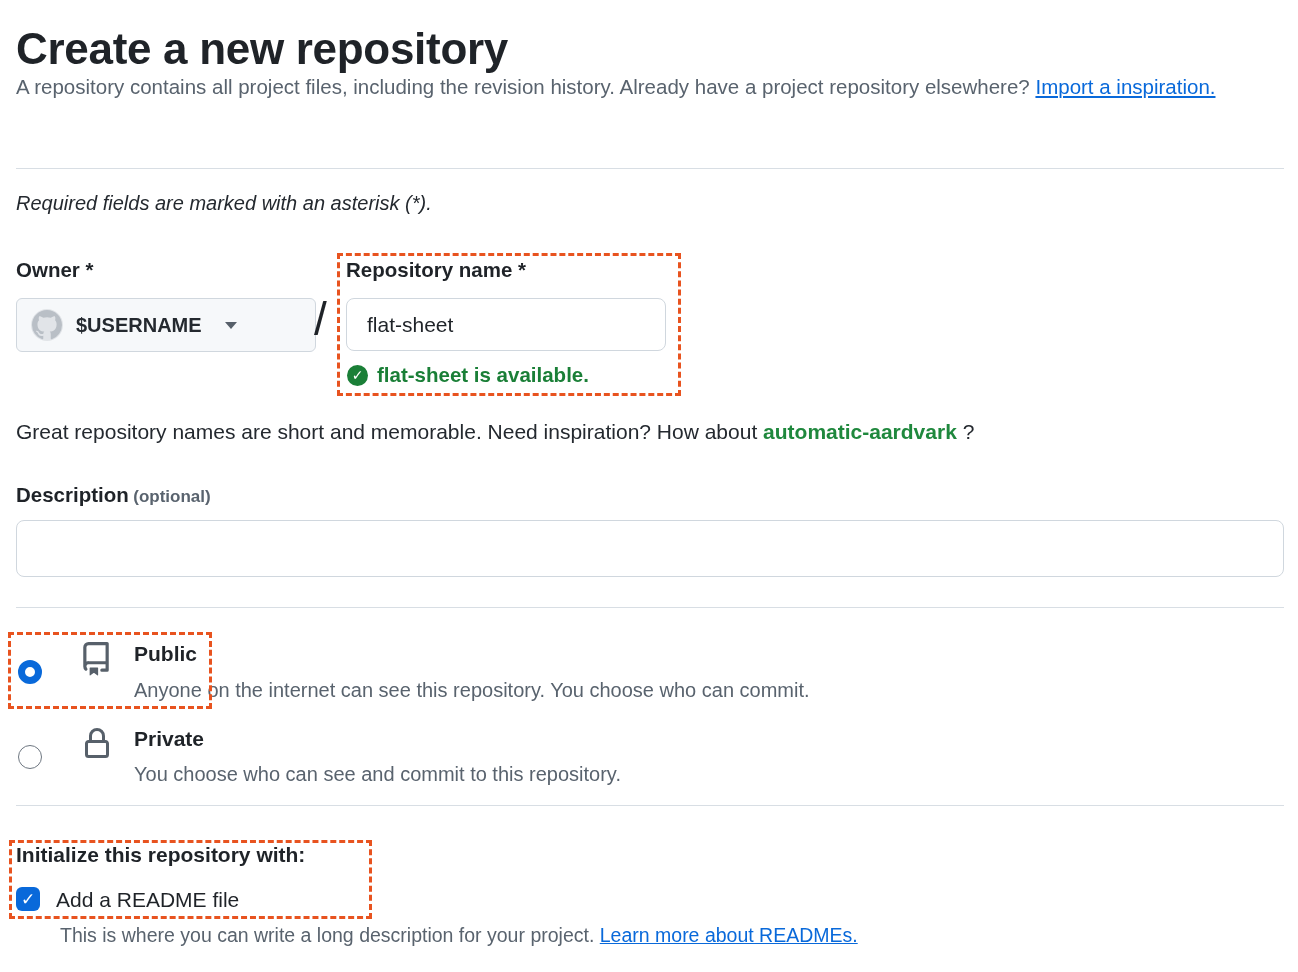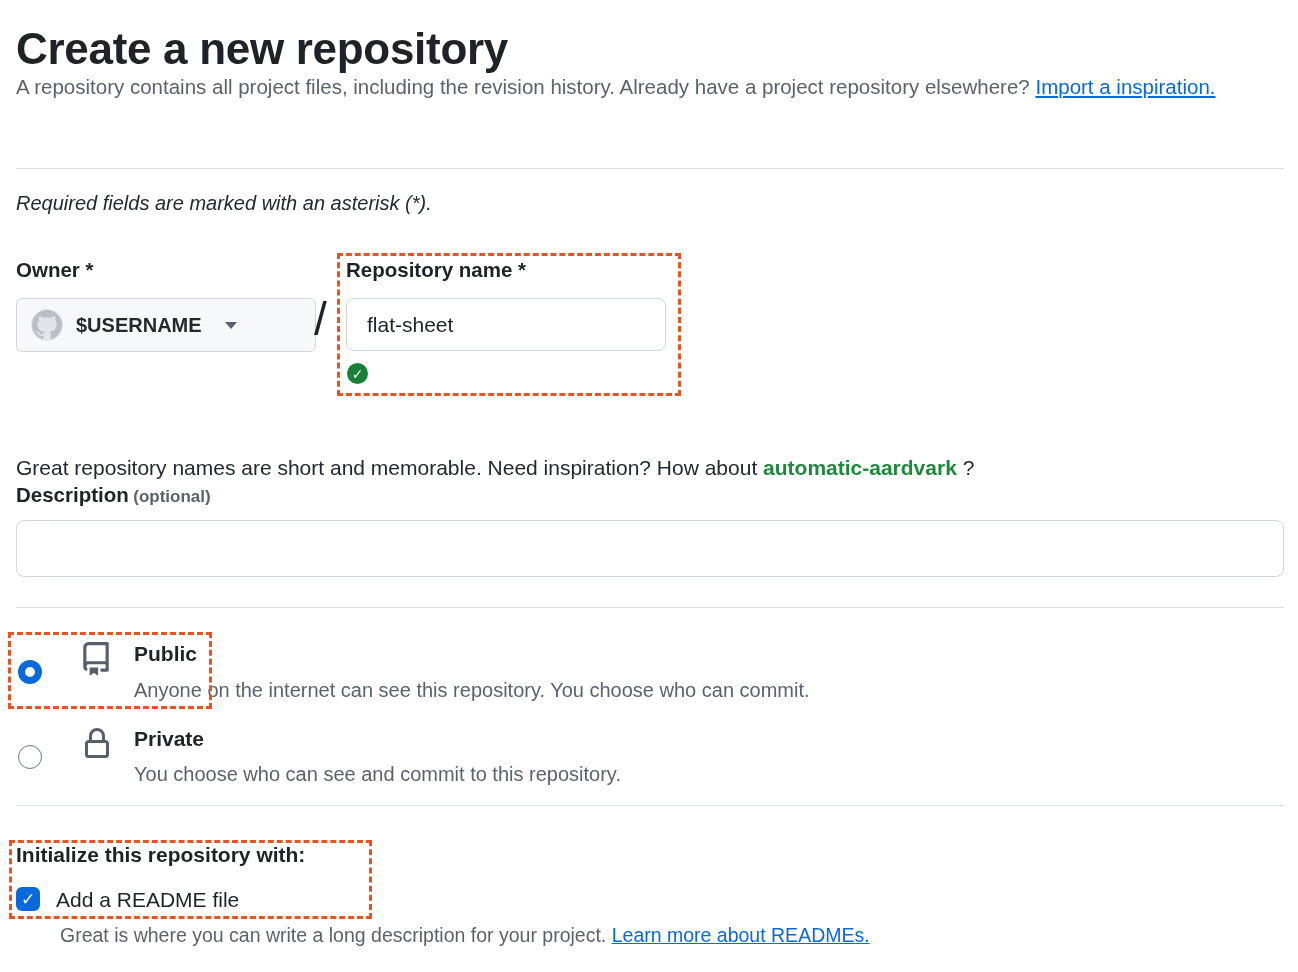"flat-sheet is available." span.avail-text { html: none -> <span>flat-sheet is available.</span> }
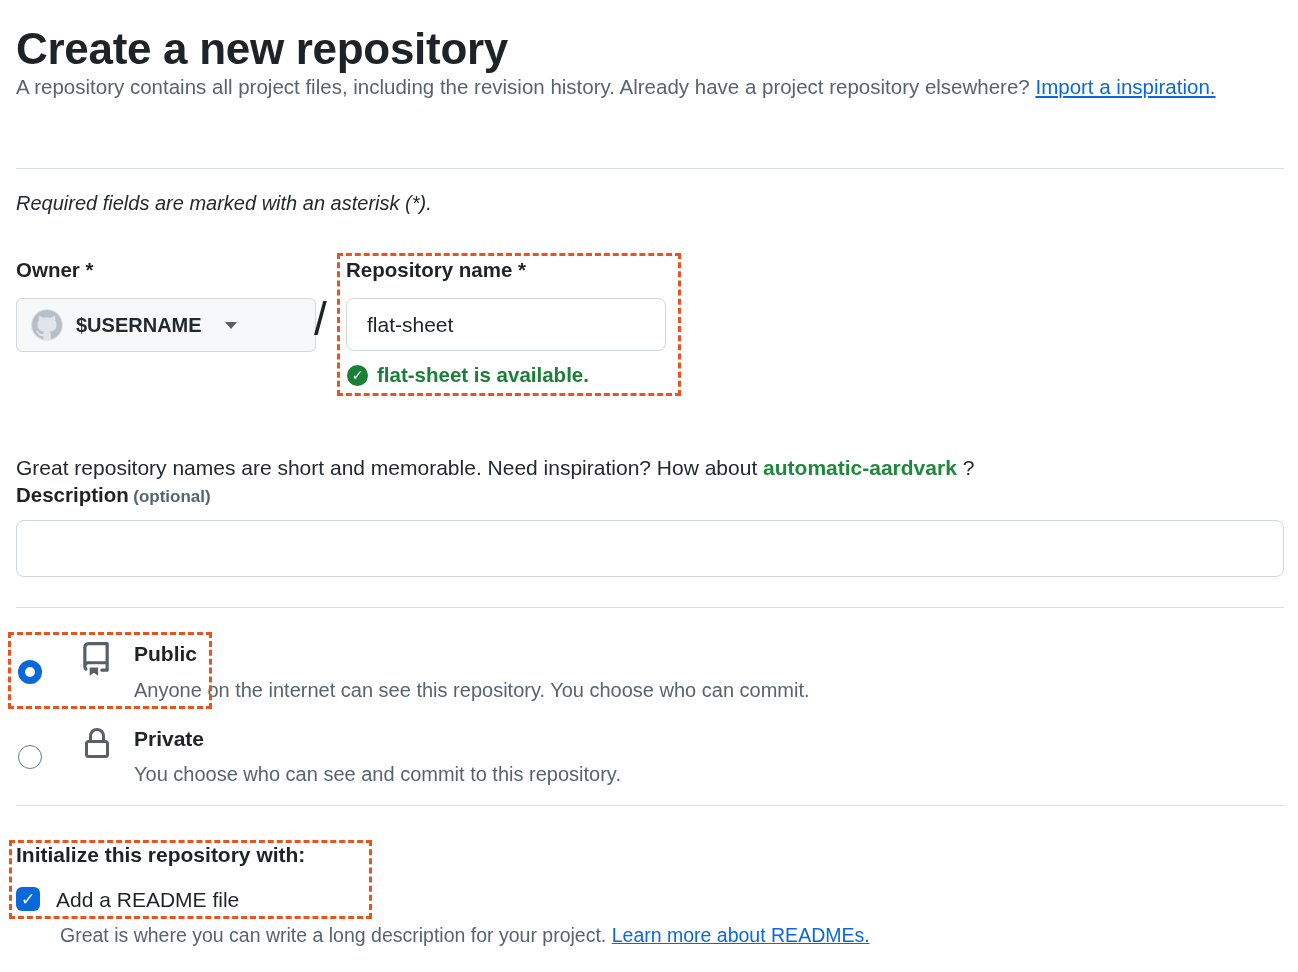"Great repository names are short" div.abs { margin-top: 36px -> none }
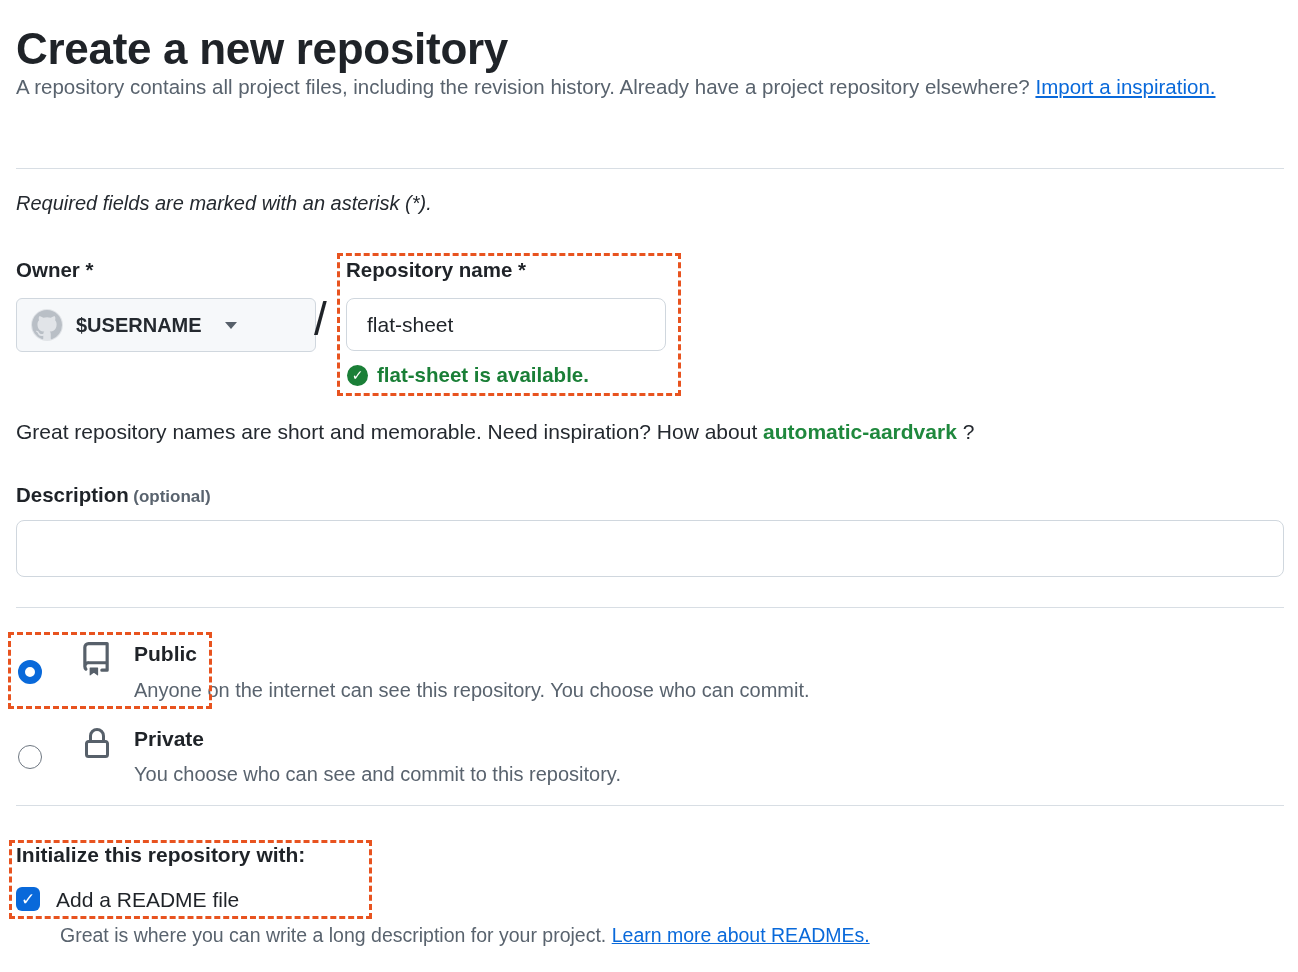"Great is where you can" span { text: Great -> This }
